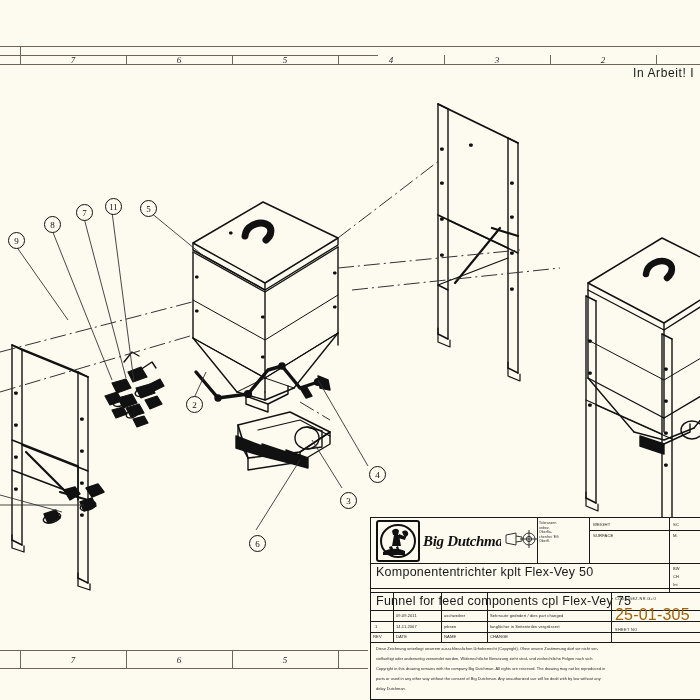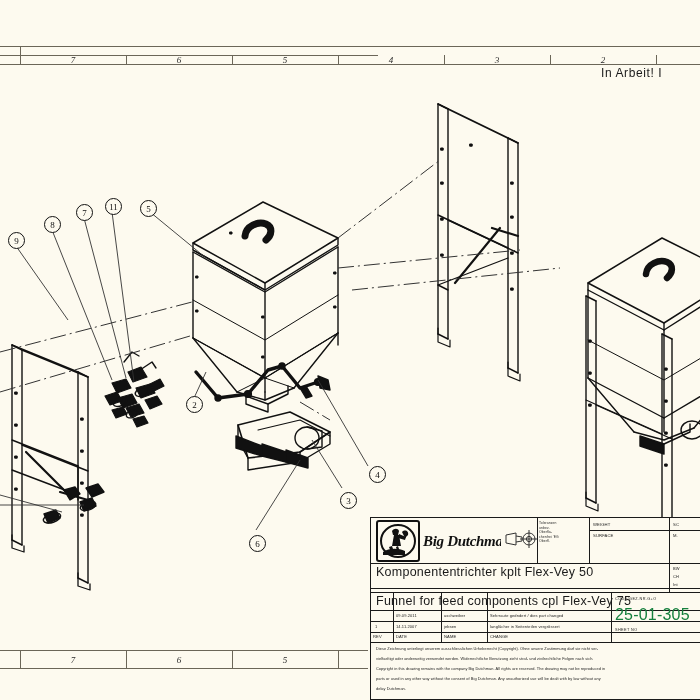"In Arbeit! I" div.inarbeit { left: 601px -> 633px }
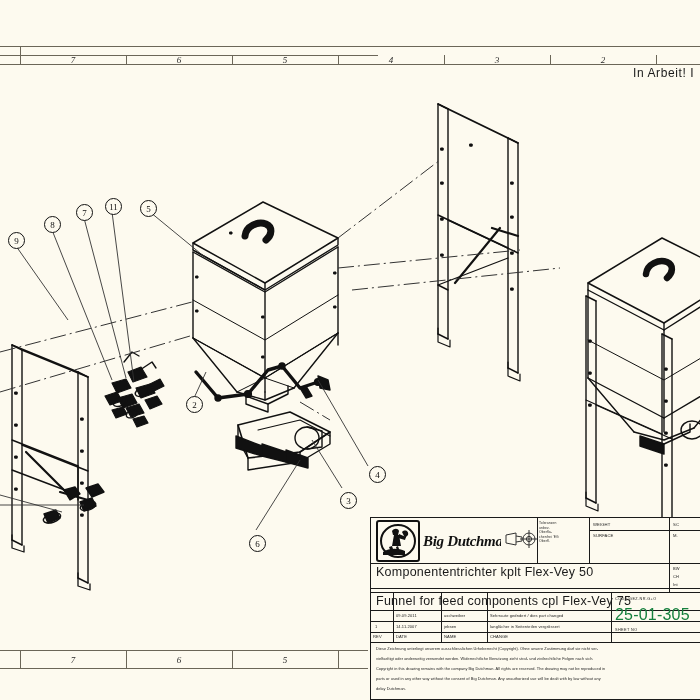"25-01-305" .drawno { color: #15803d -> #a16207 }
